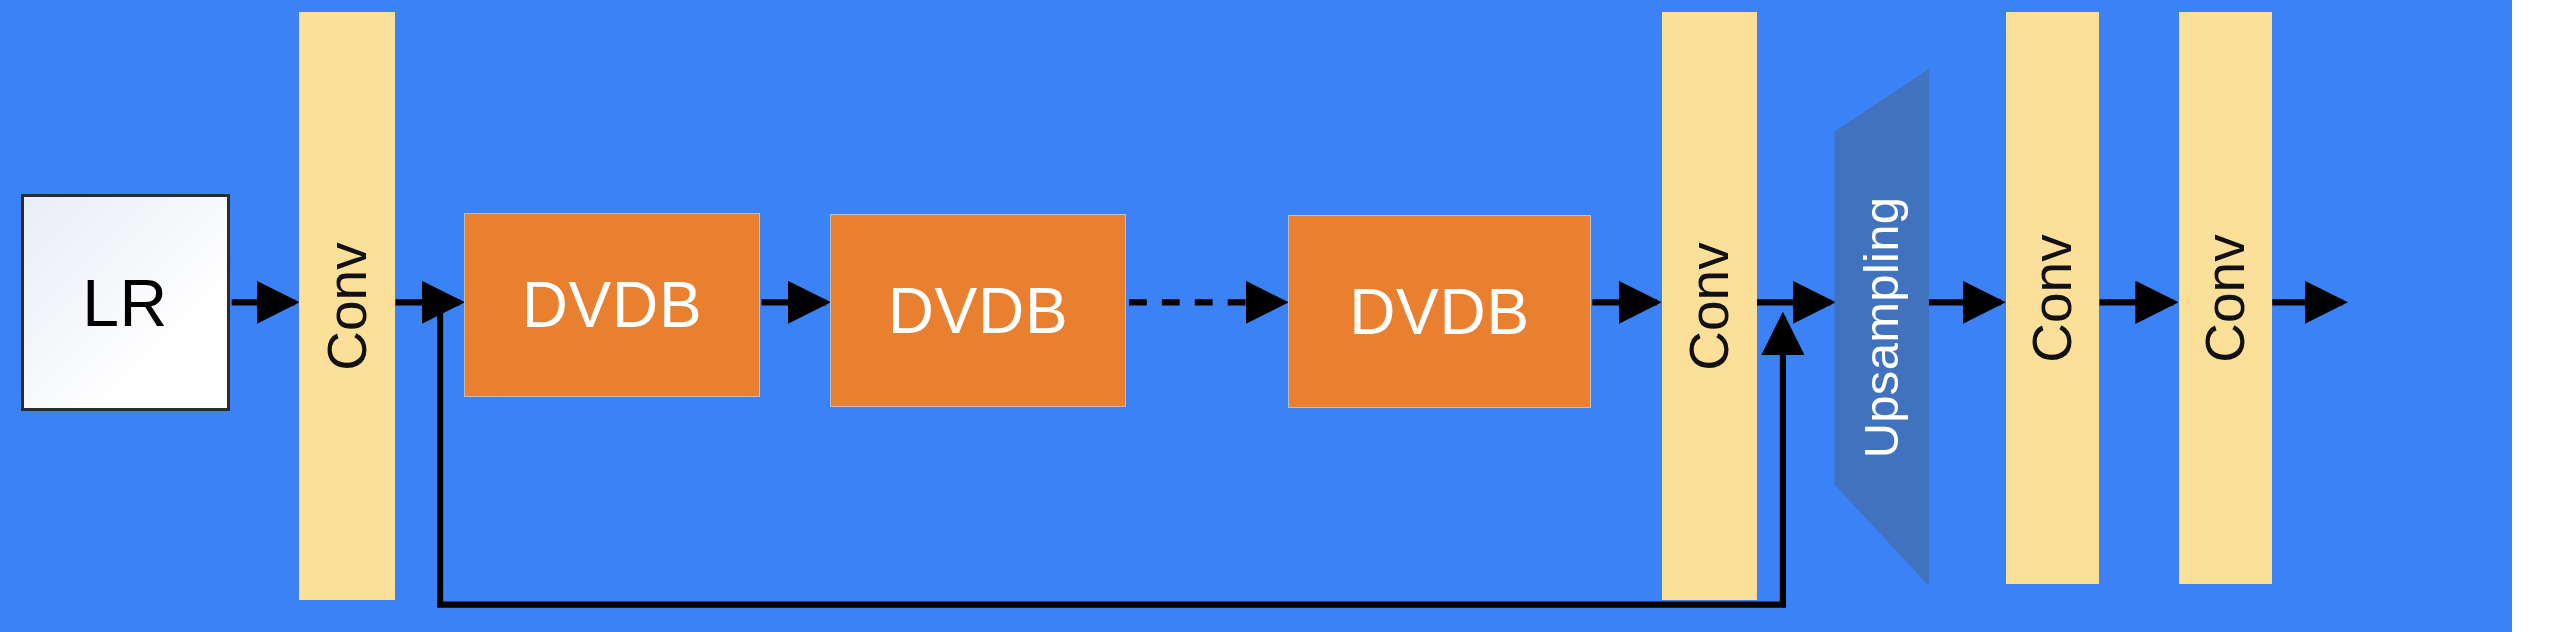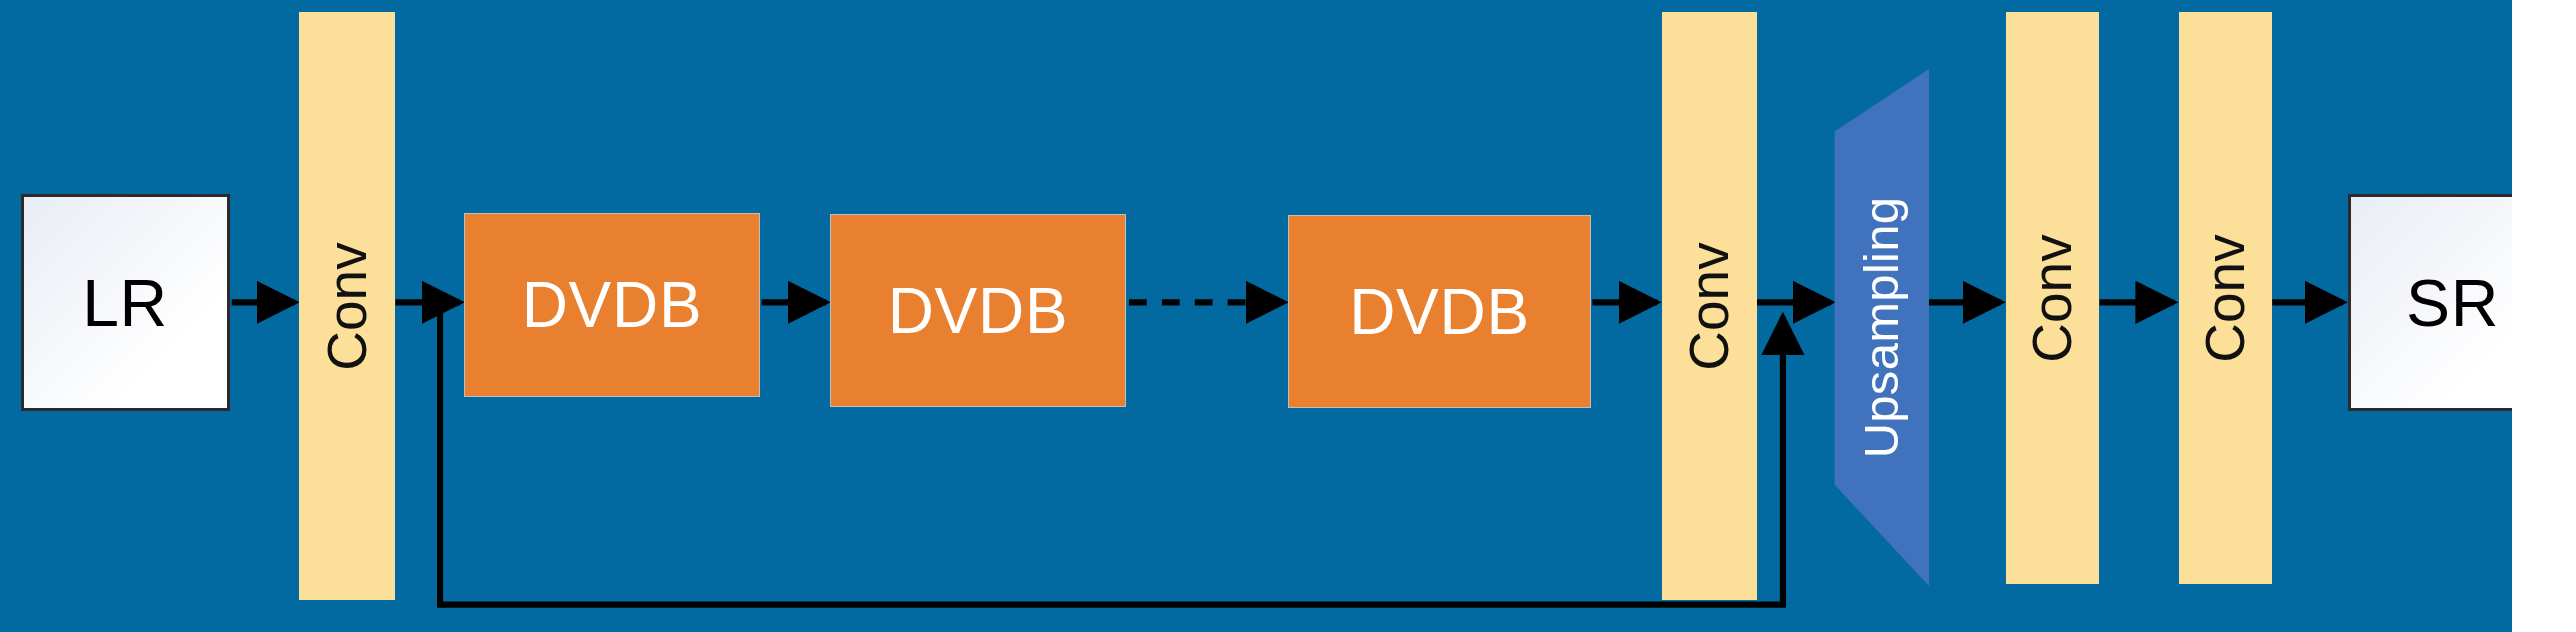"LR" #diagram-root { background: #0369a1 -> #3b82f6 }
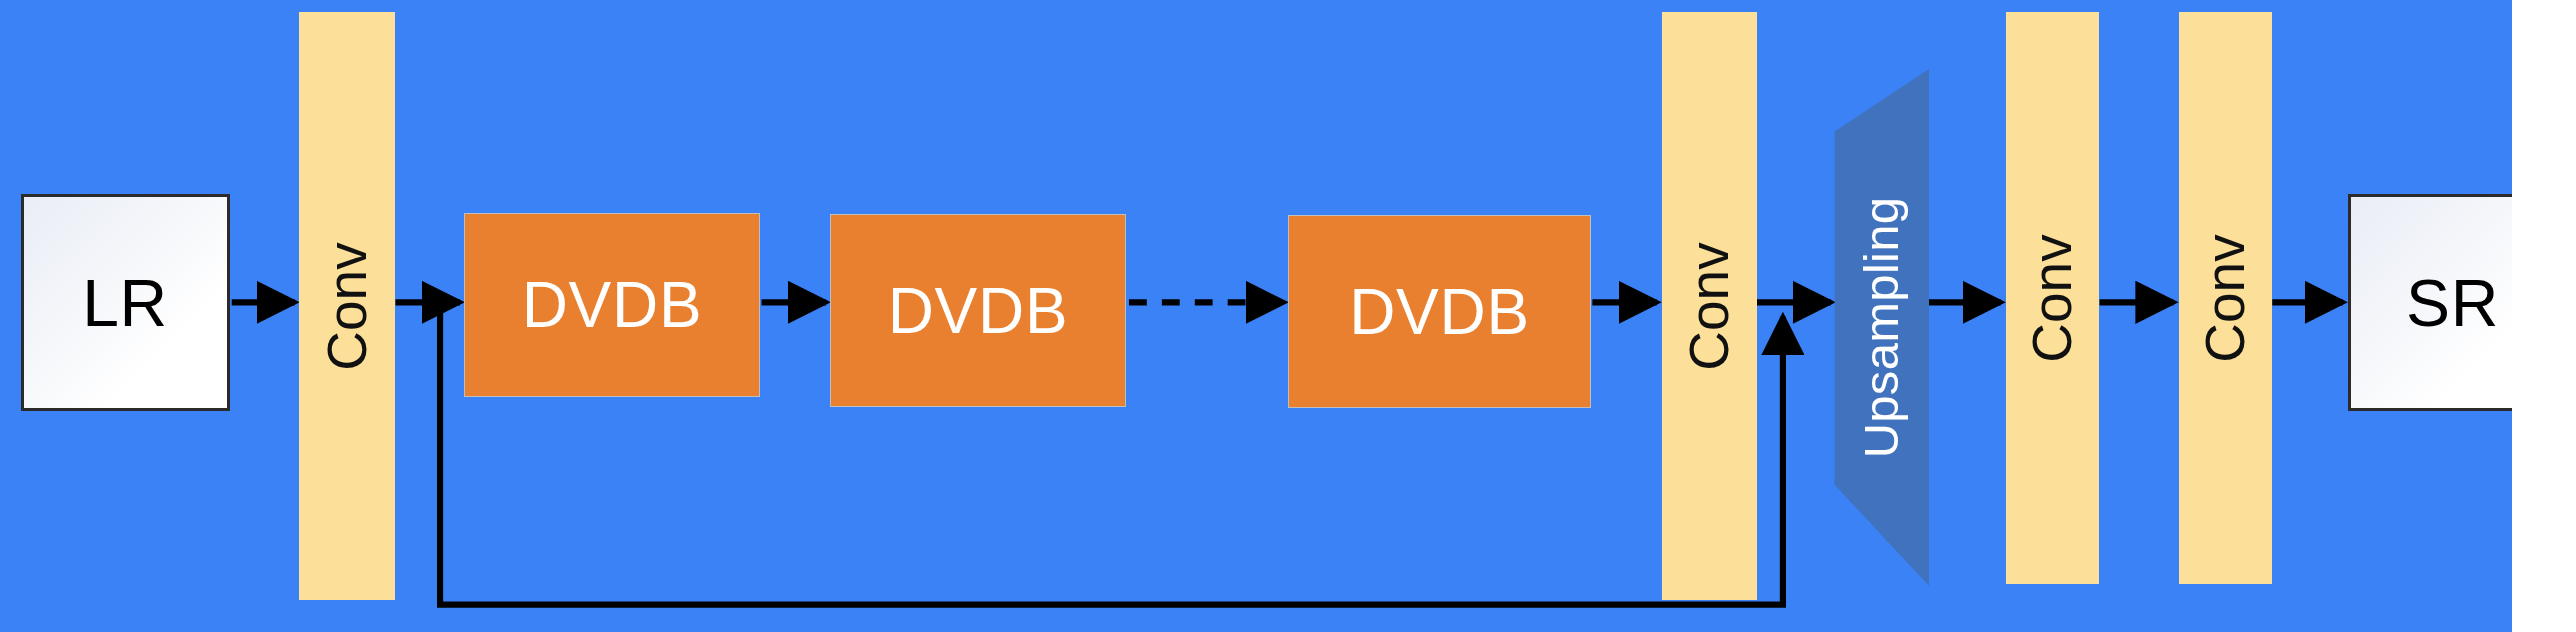"SR" div.io-box { html: <div> <span>SR</span> </div> -> none }
